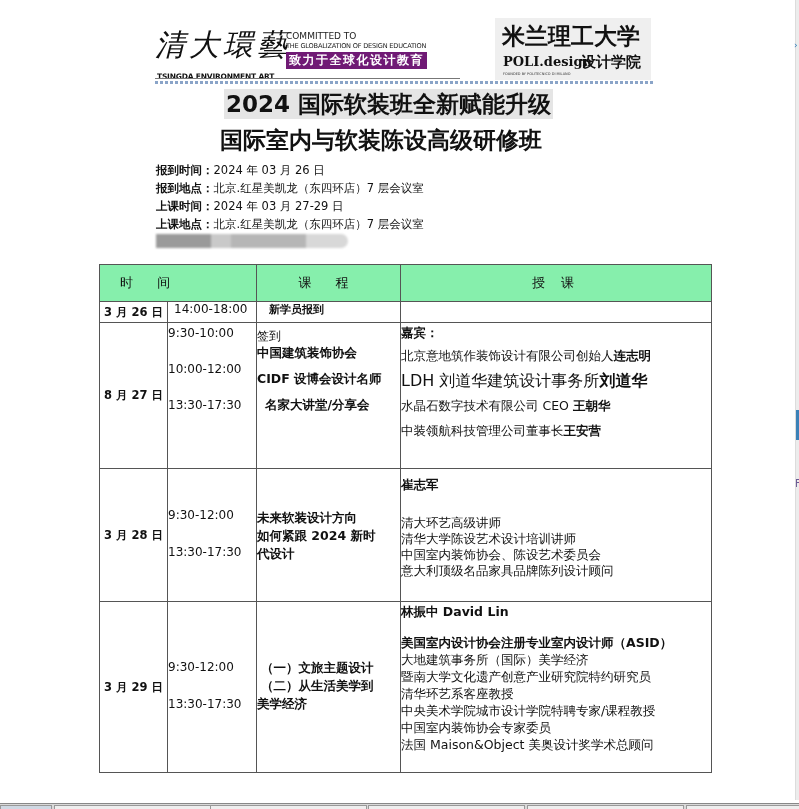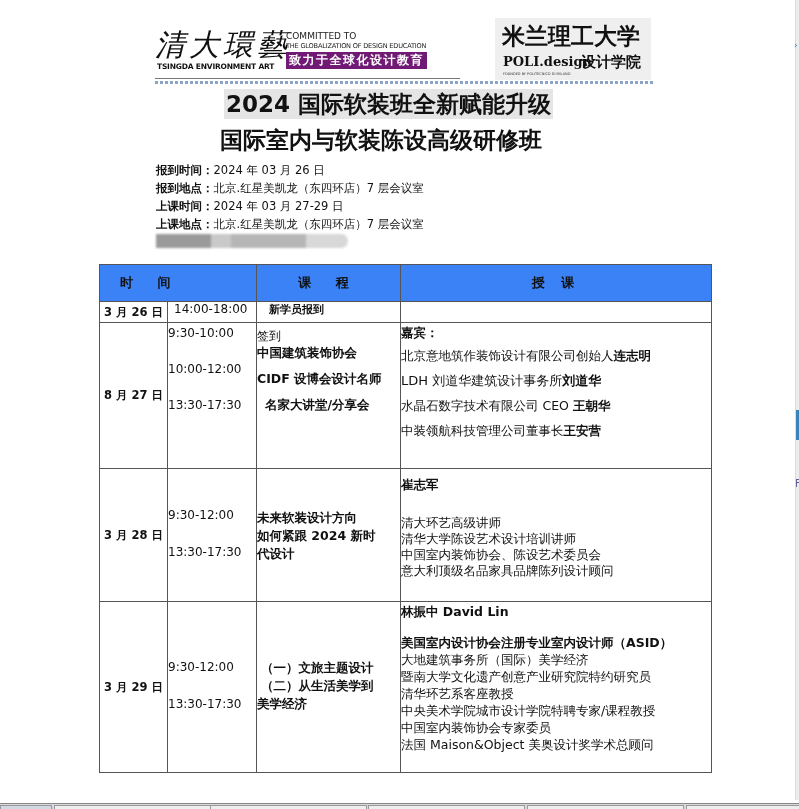"TSINGDA ENVIRONMENT ART" .ts-en { top: 34px -> 44px }
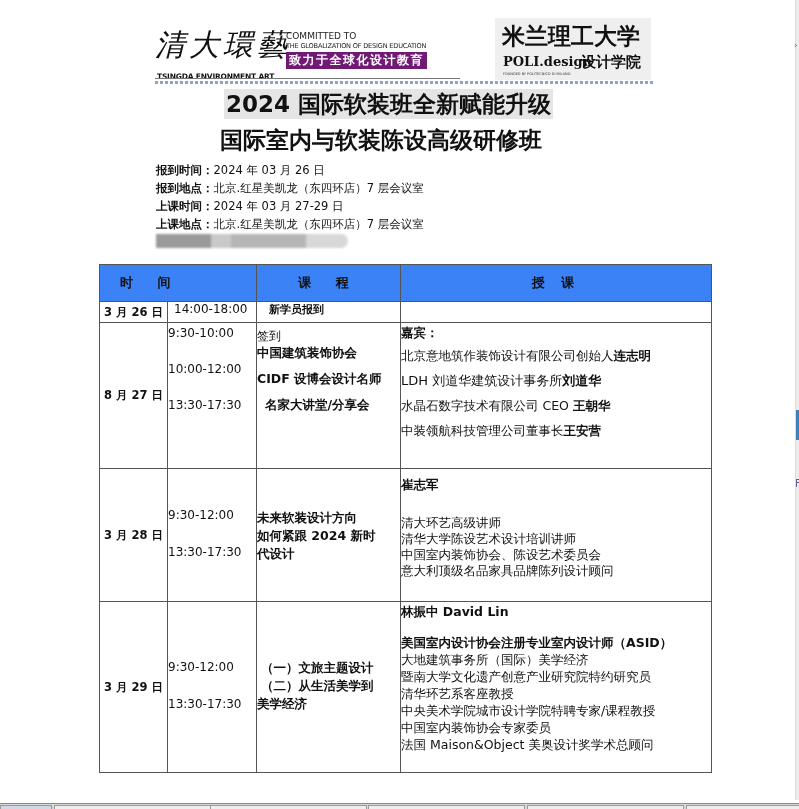"时 间" table.sched th { background: #3b82f6 -> #86efac; font-weight: bold -> normal }
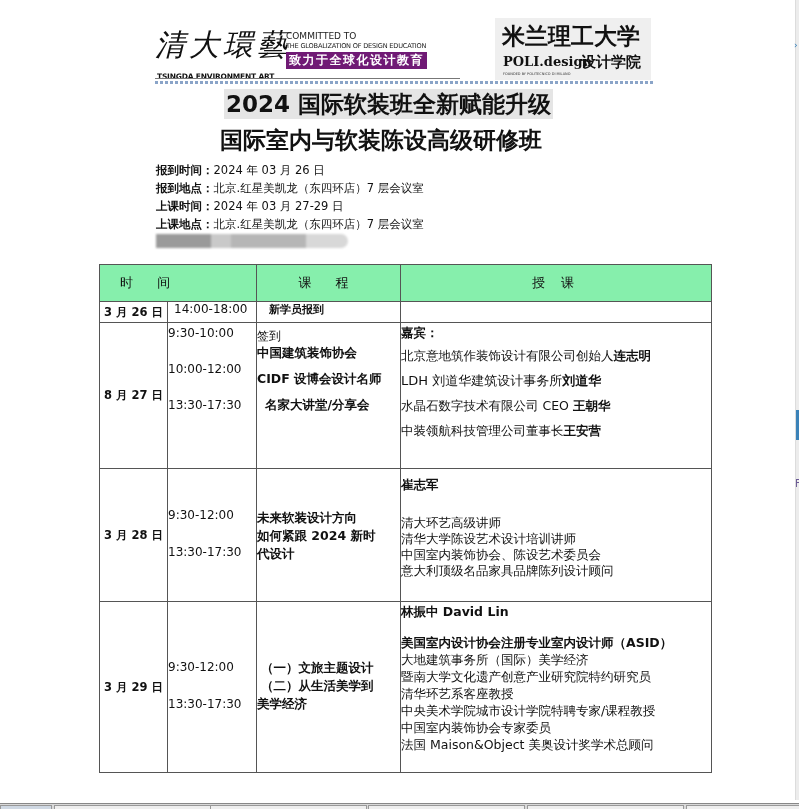"LDH 刘道华建筑设计事务所刘道华" div { font-size: 13px -> 16px }
